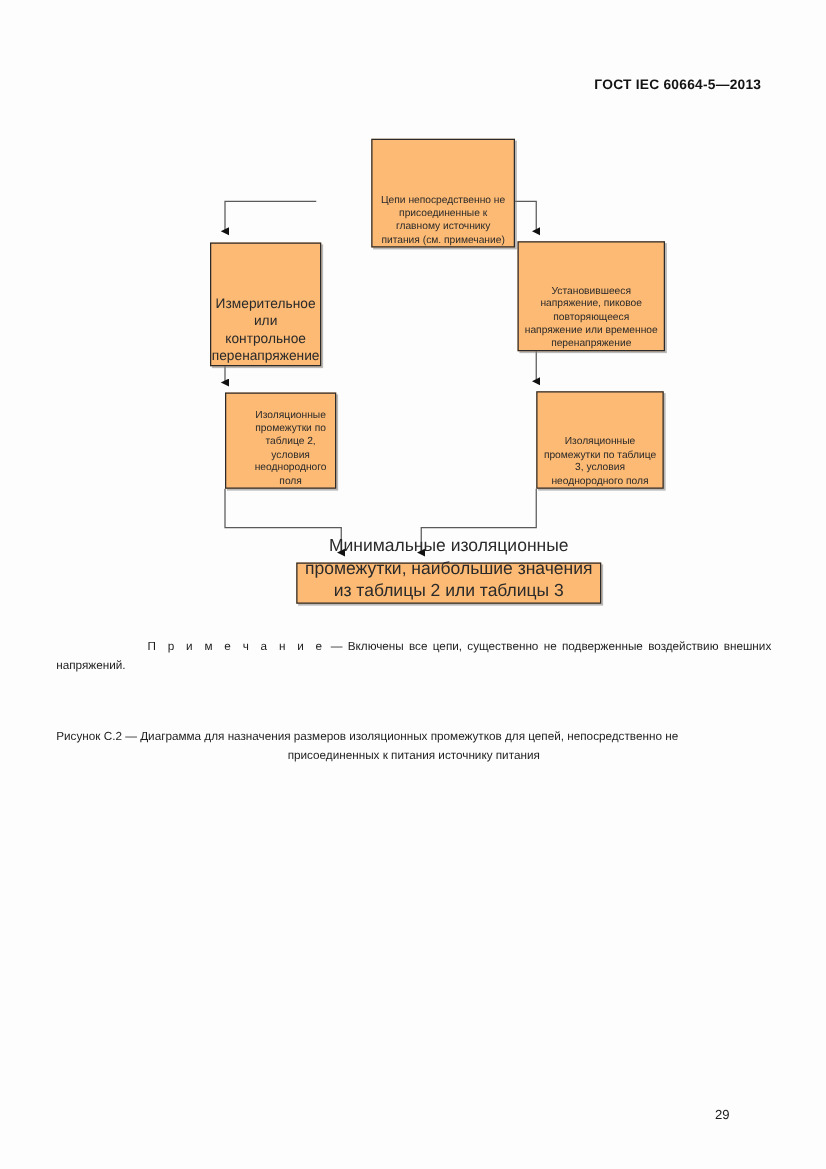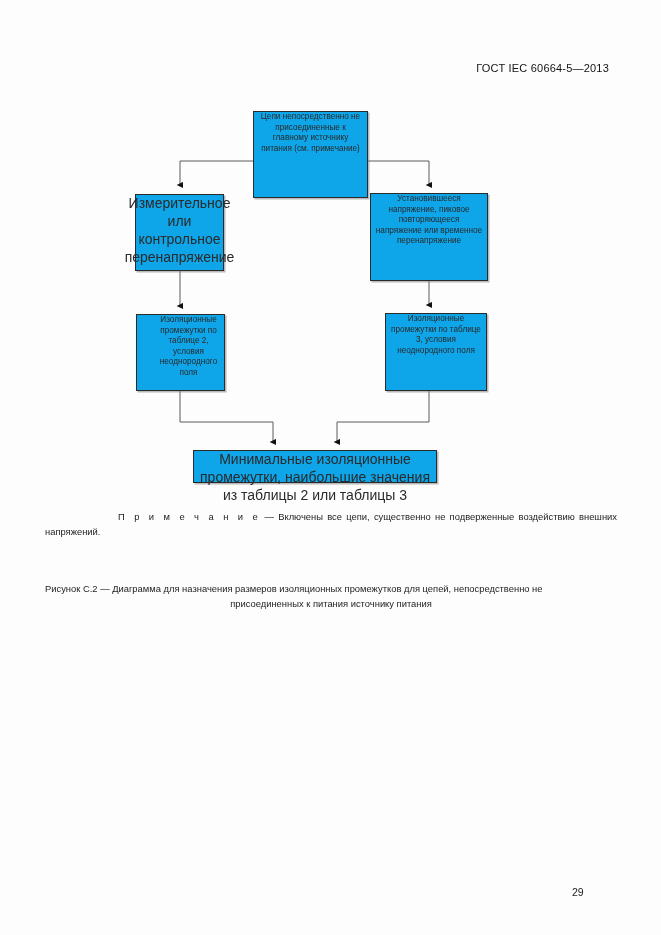"ГОСТ IEC 60664-5—2013" .doc-header { font-weight: normal -> bold }
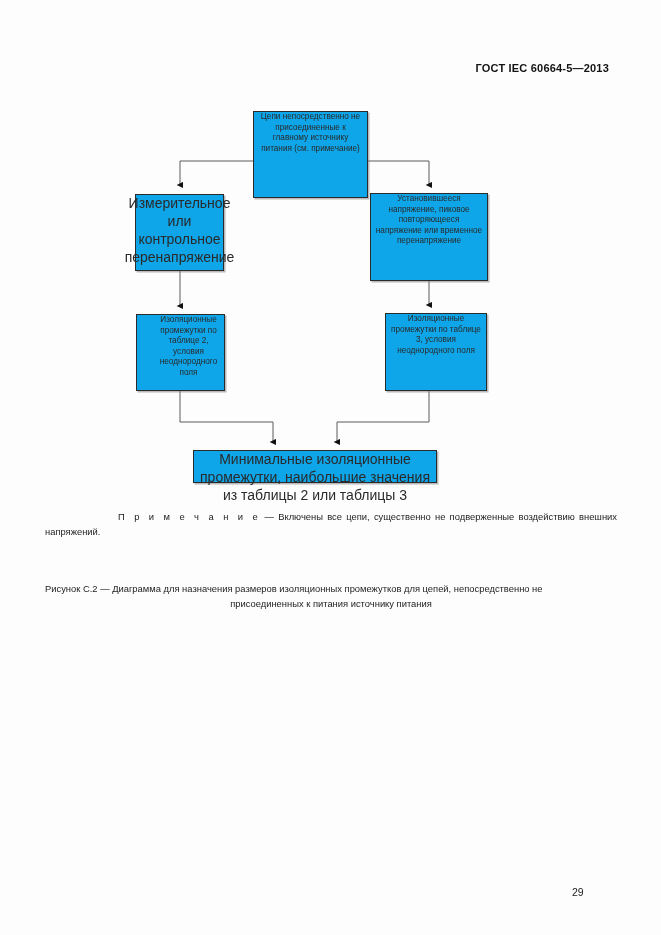"Цепи непосредственно не присоединенные к" .node { align-items: flex-start -> flex-end; background: #0ea5e9 -> #fdba74; margin-left: none -> 44px }
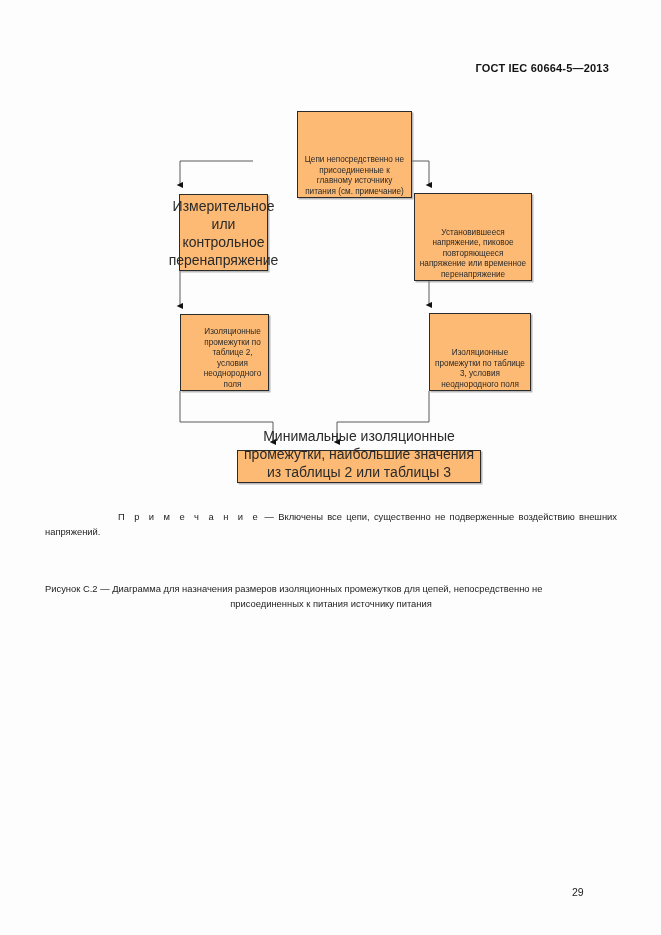"Измерительное или контрольное" #node-left-1 { font-size: 14px -> 11px; height: 77px -> 99px; left: 135px -> 124px }
